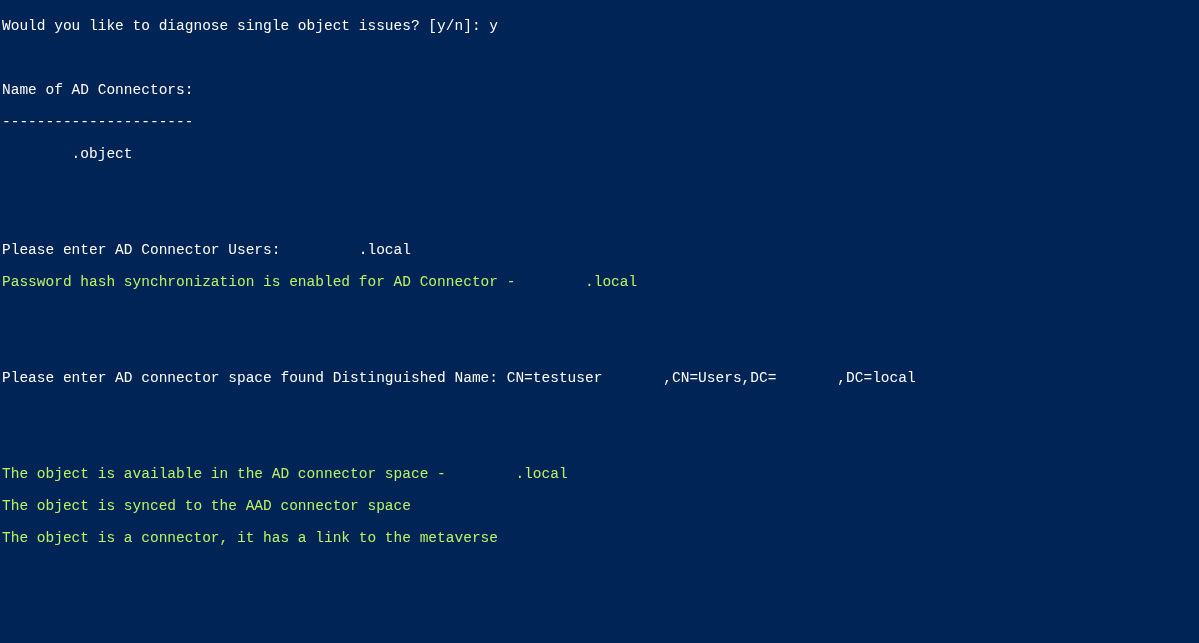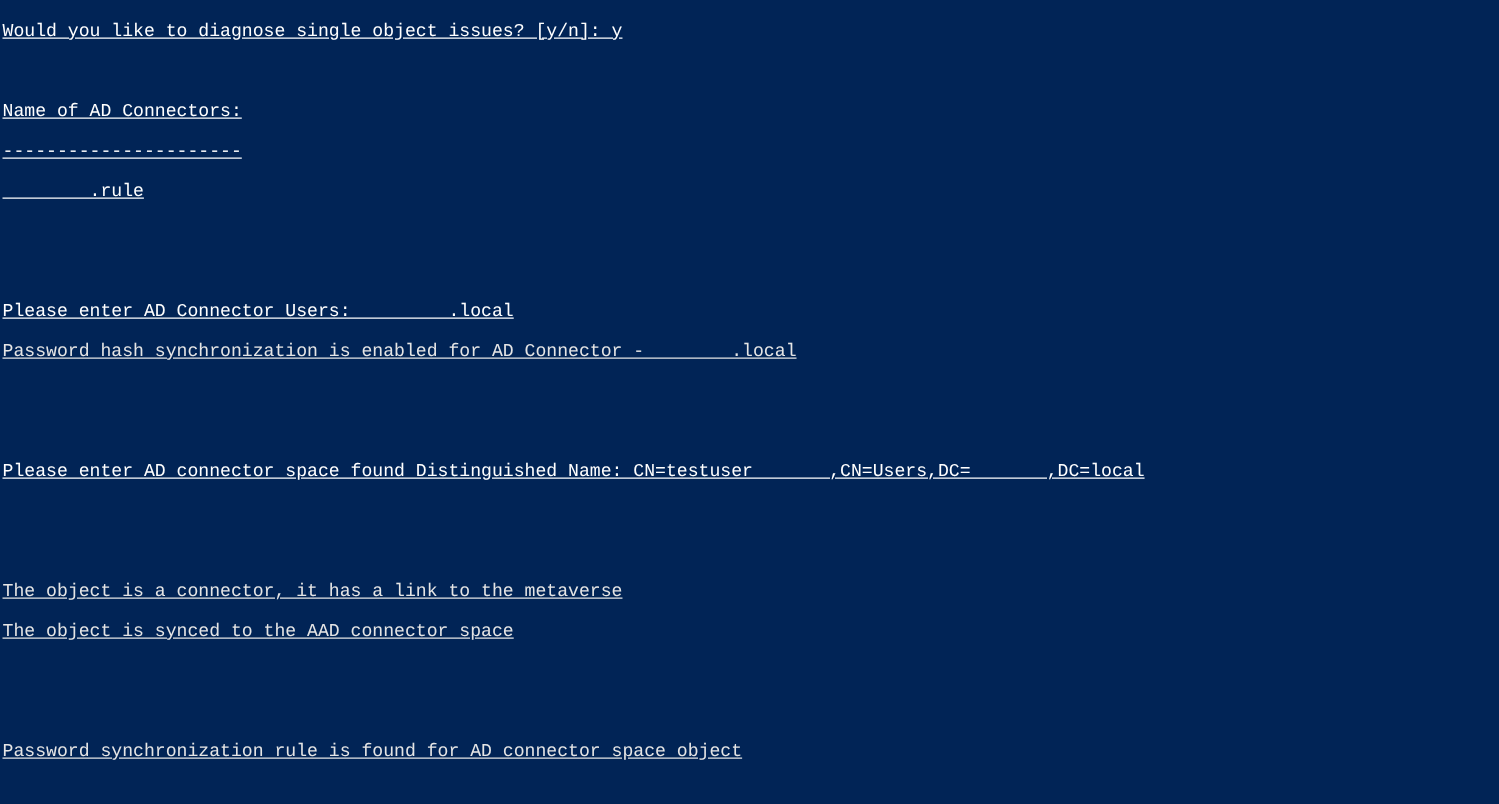"Would you like to diagnose" .line { text-decoration: underline -> none }
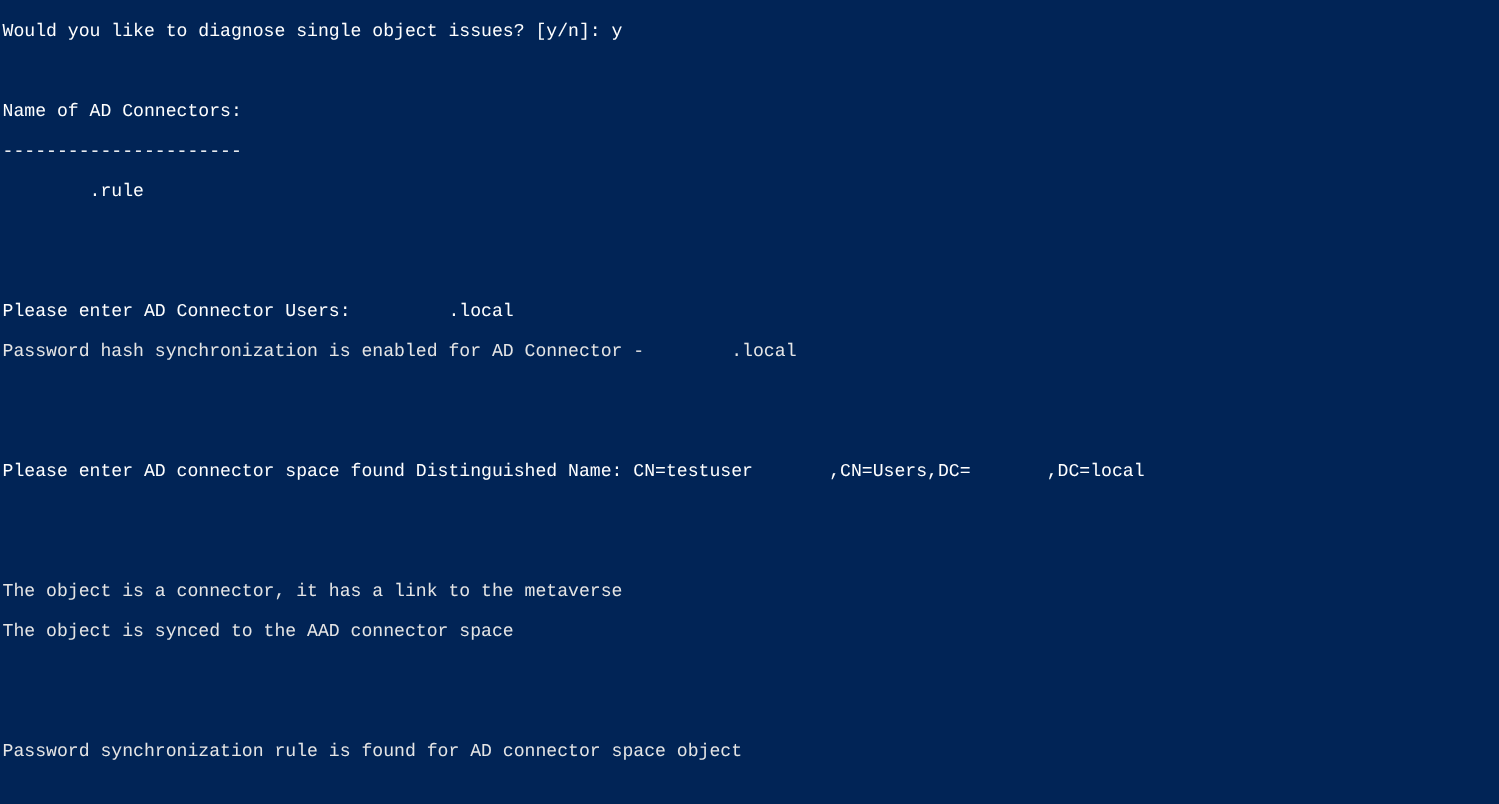".rule" span.line { text: .rule -> .object }
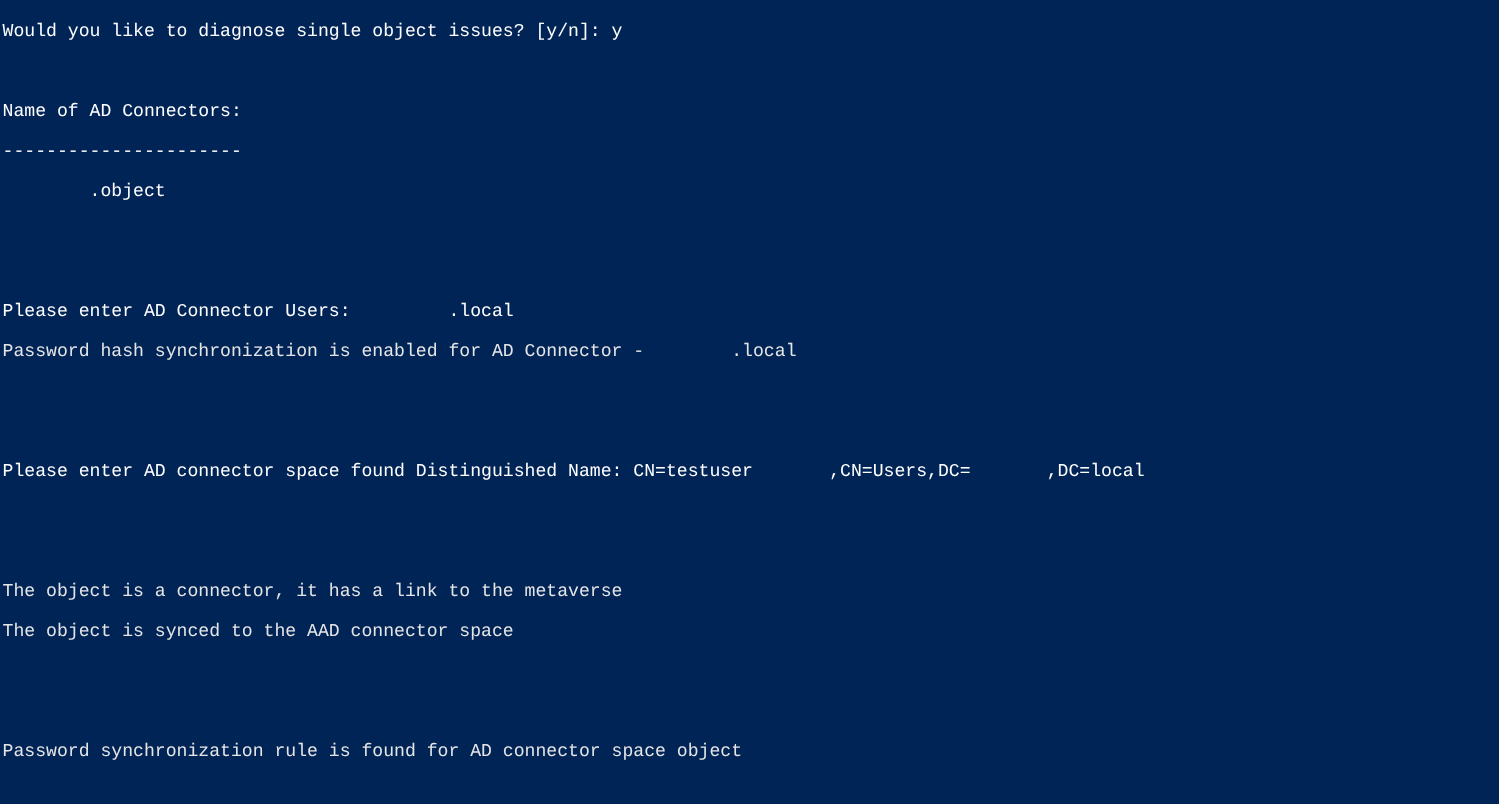"Password hash synchronization is enabled" .green { color: #e5e5e5 -> #bef264 }
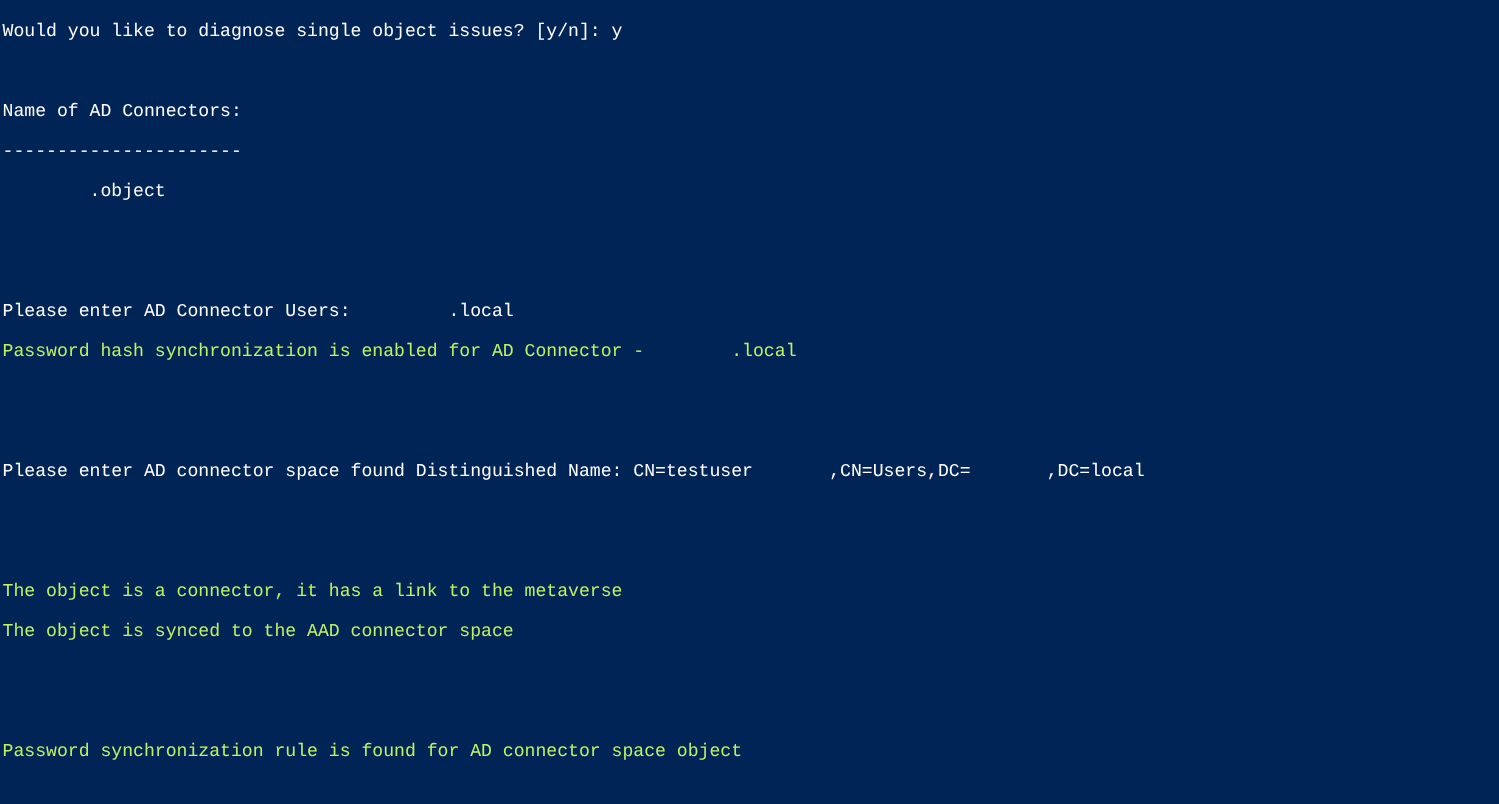"The object is available in" span.line { html: none -> <span>The object is available in the AD connector space - .local</span> }
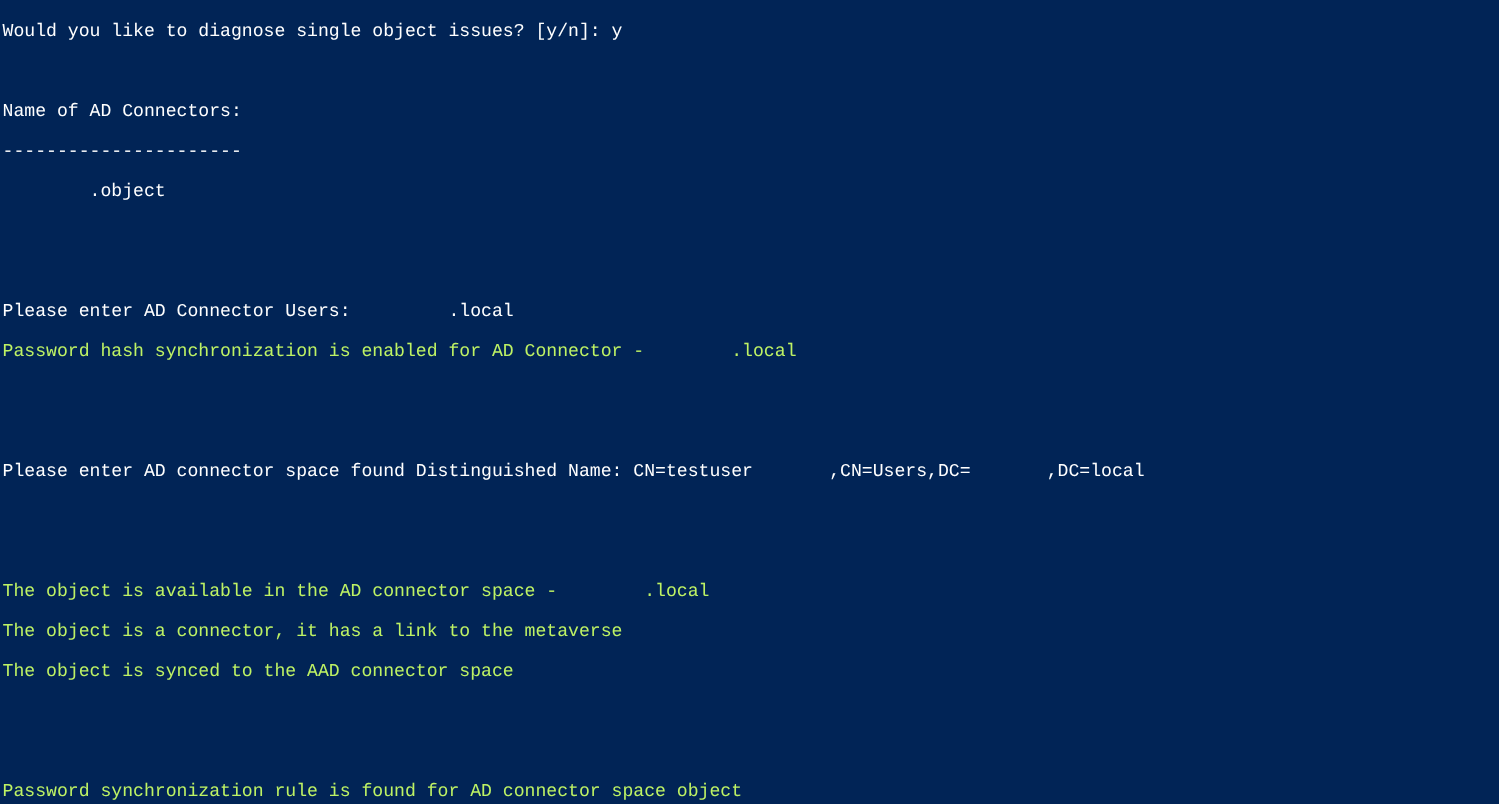"The object is a connector," span.line { order: before "The object is synced to" -> after "The object is synced to" }
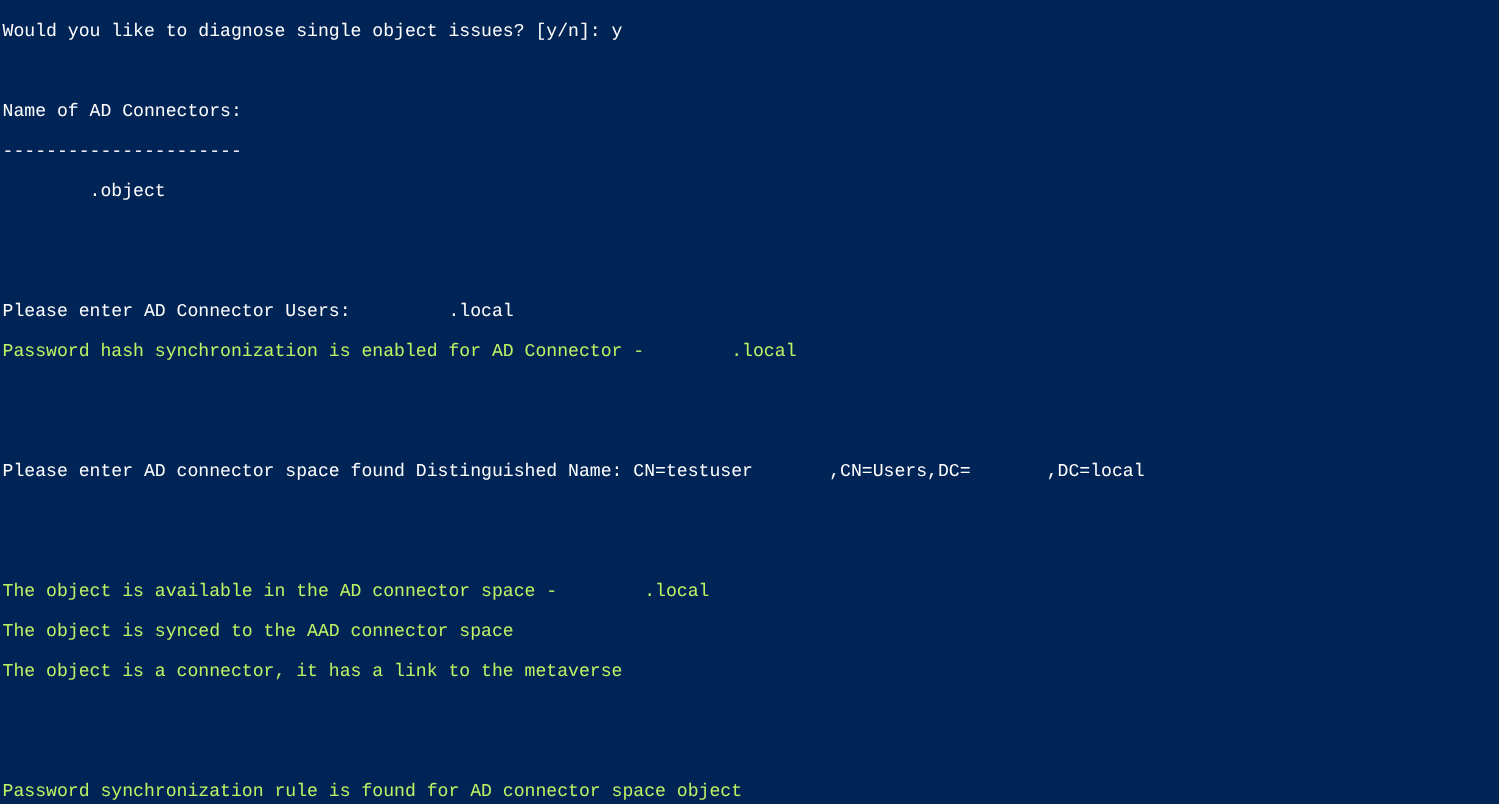"Password synchronization rule is found" span.line { html: <span>Password synchronization rule is found for AD connector space object</span> -> none }
